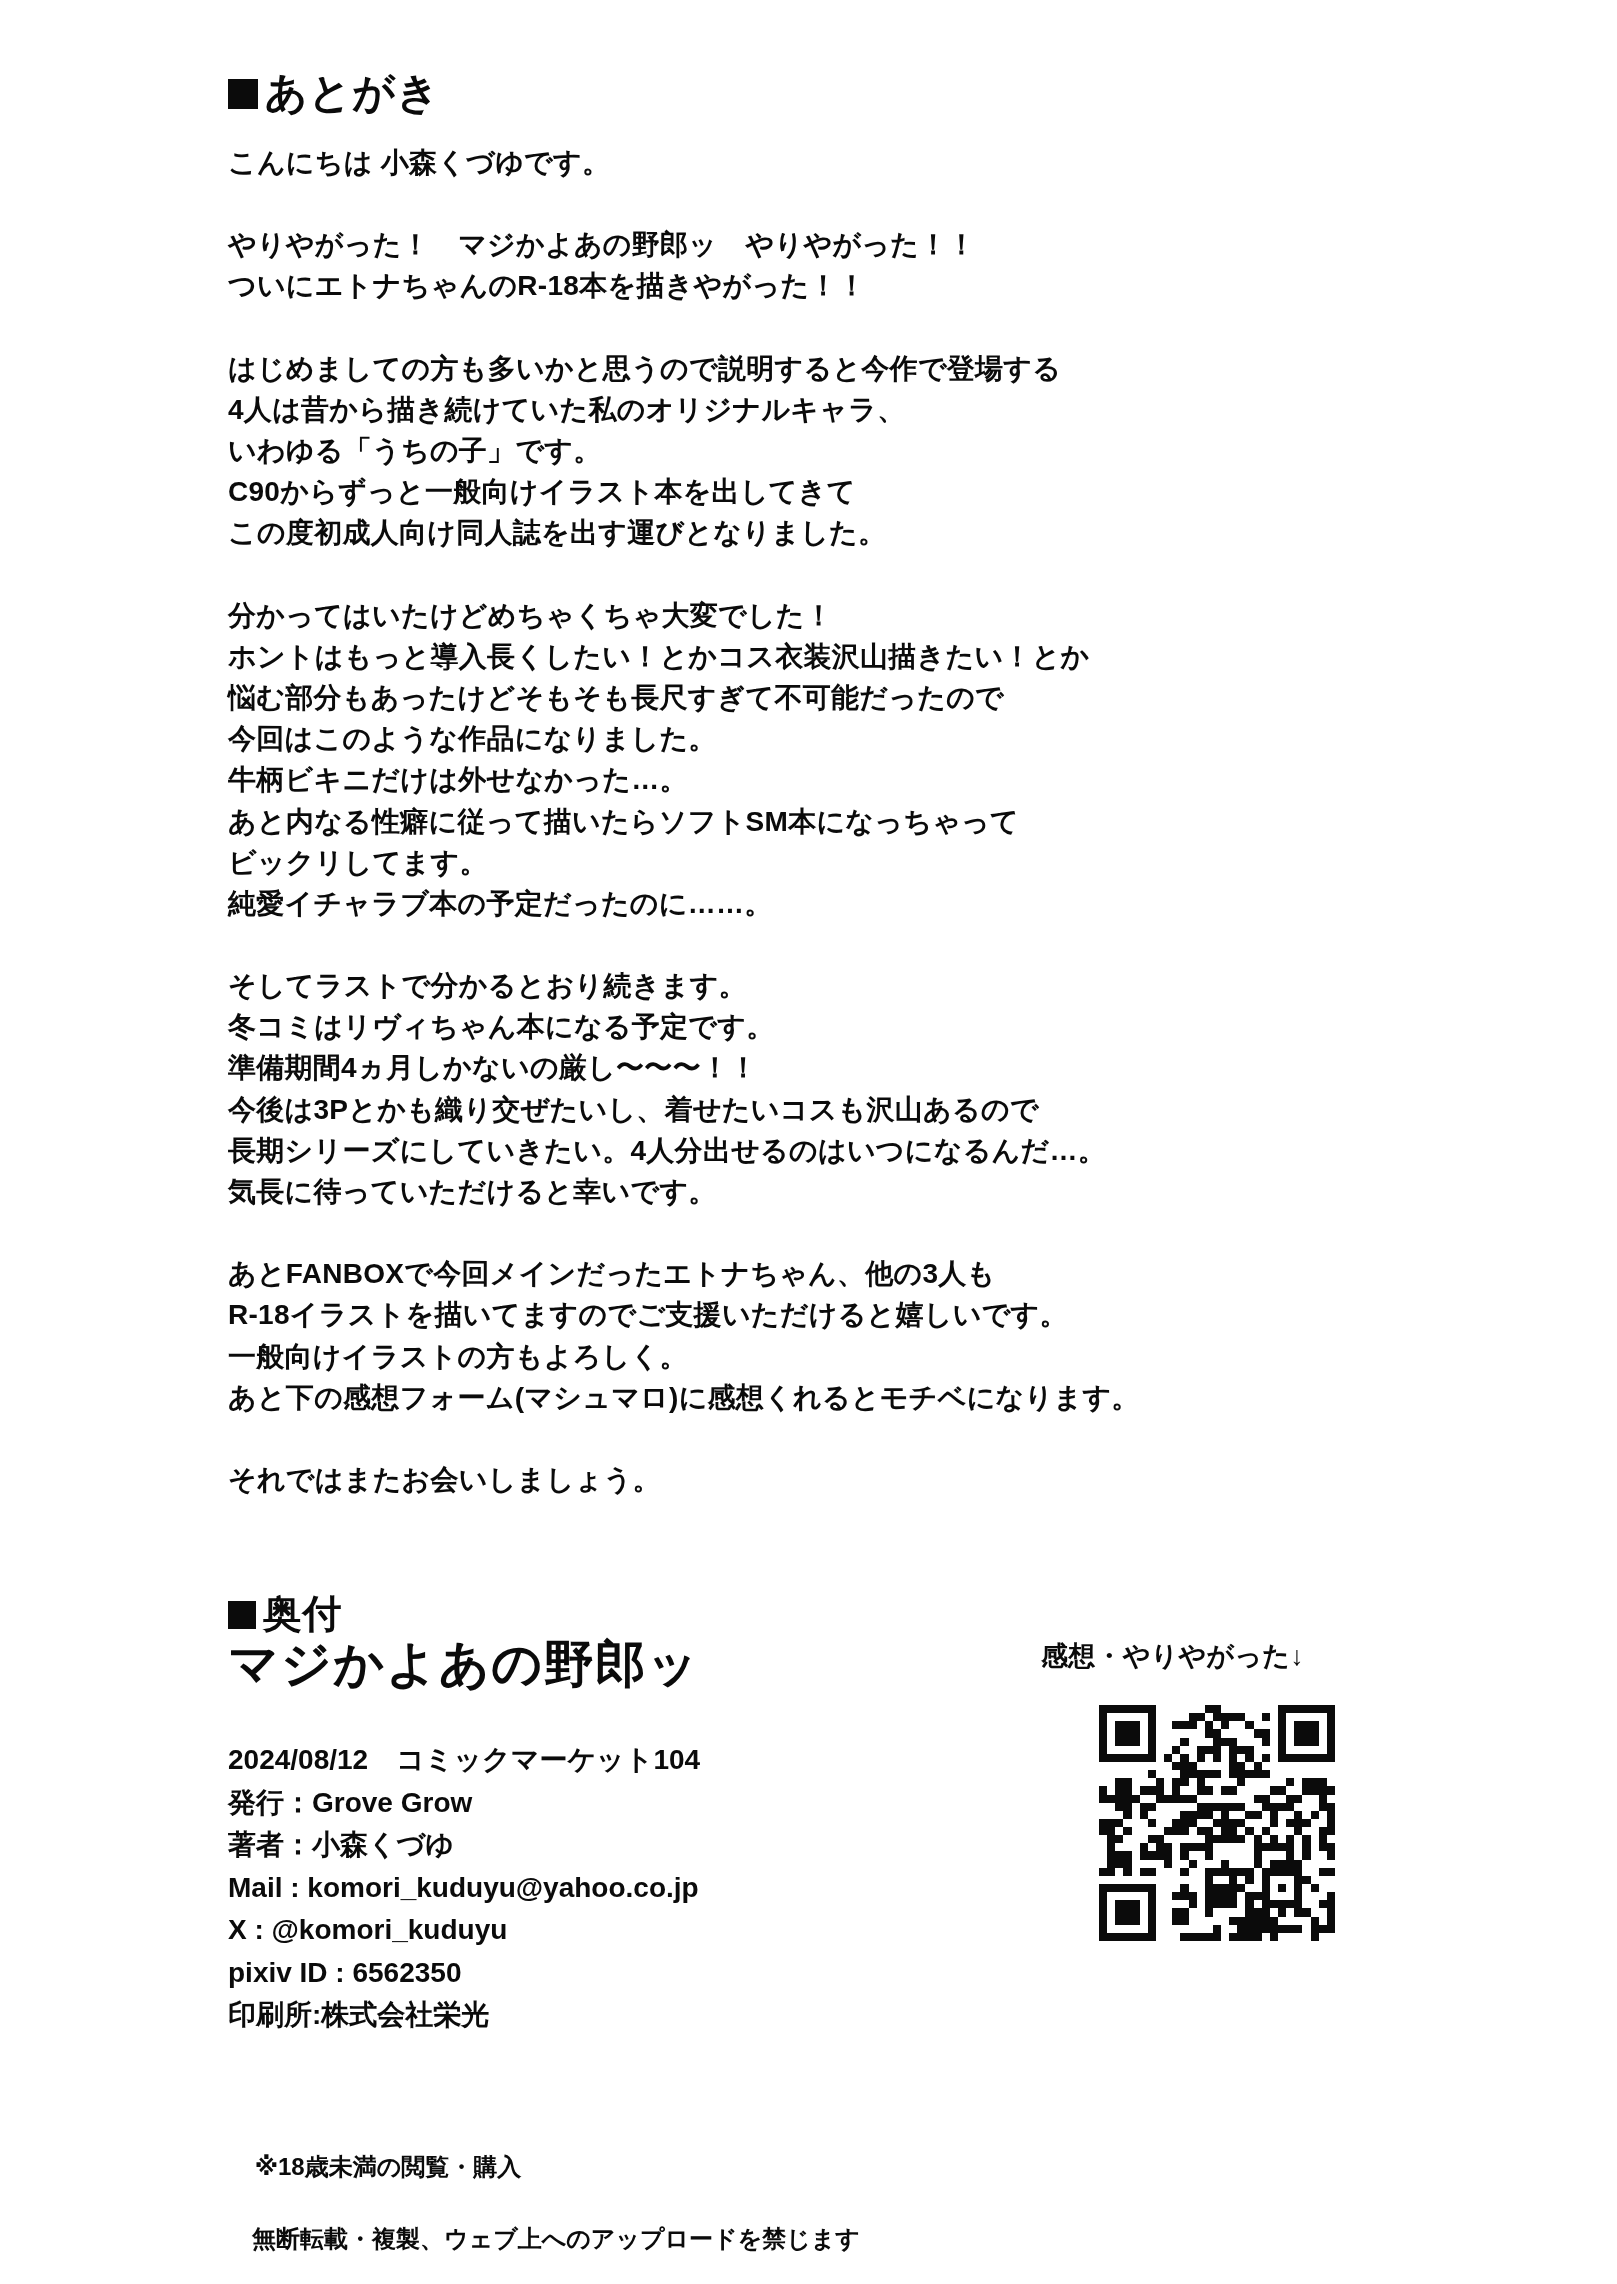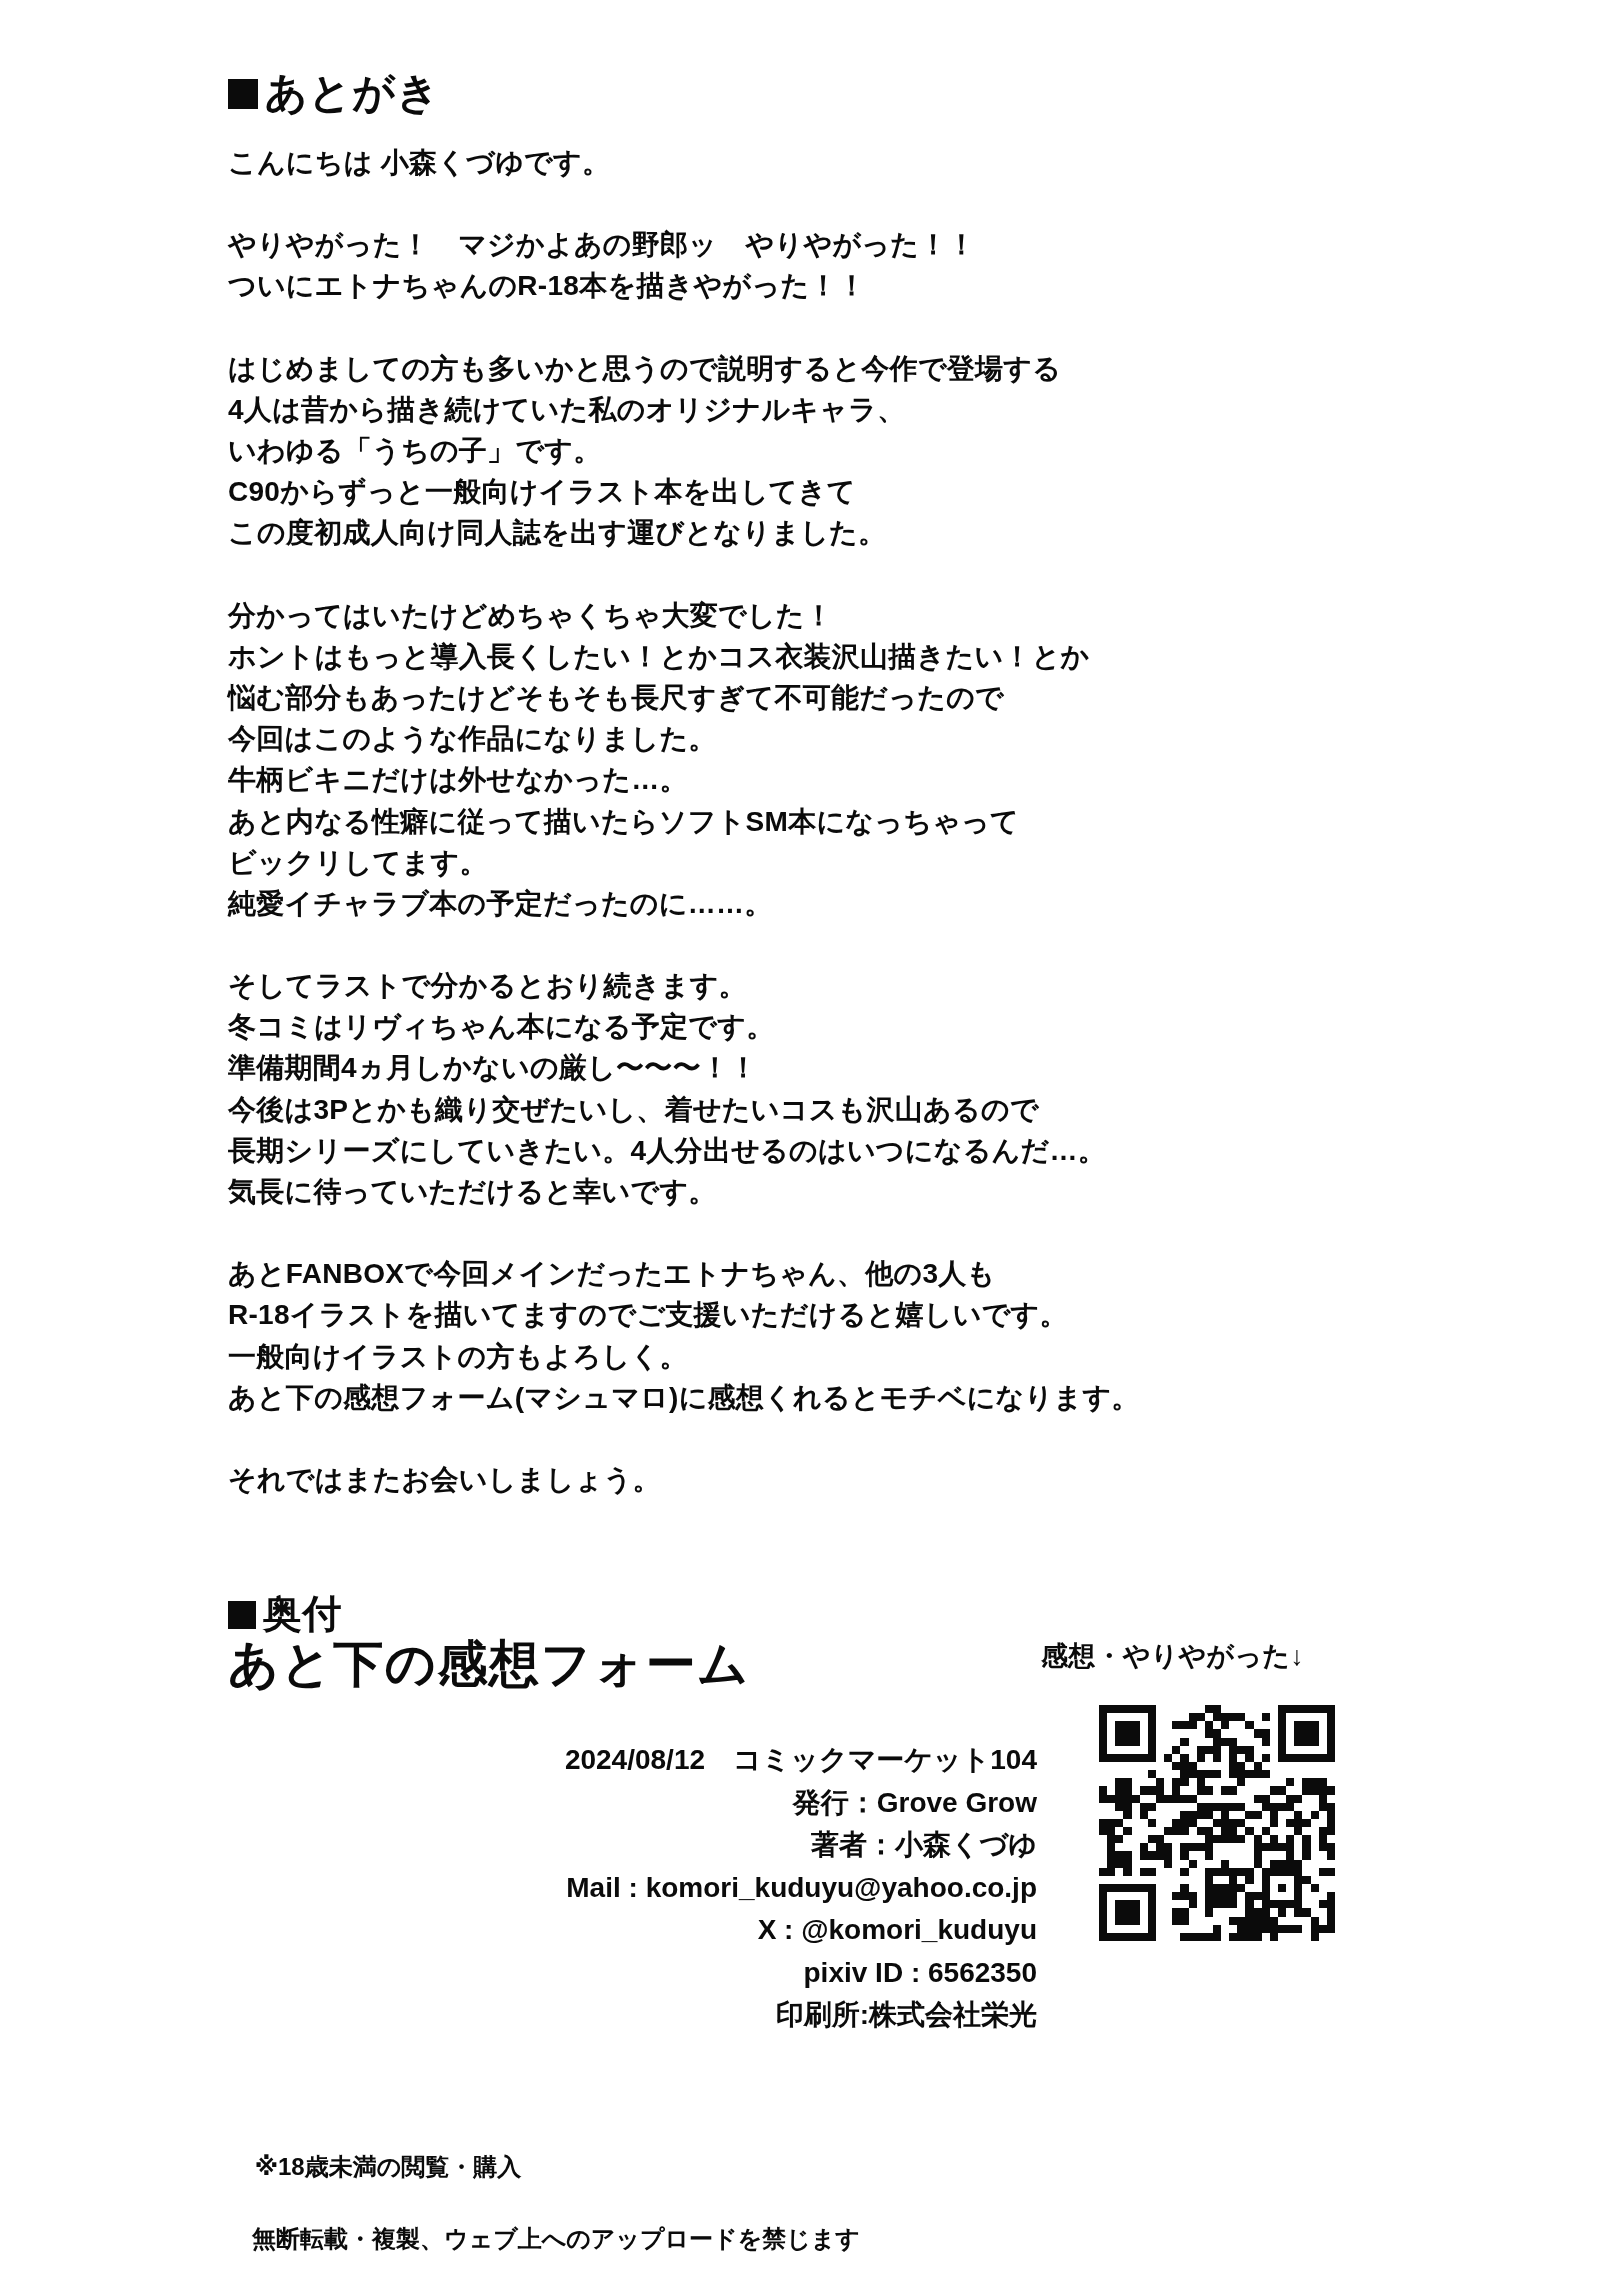"あと下の感想フォーム" div { text: あと下の感想フォーム -> マジかよあの野郎ッ }
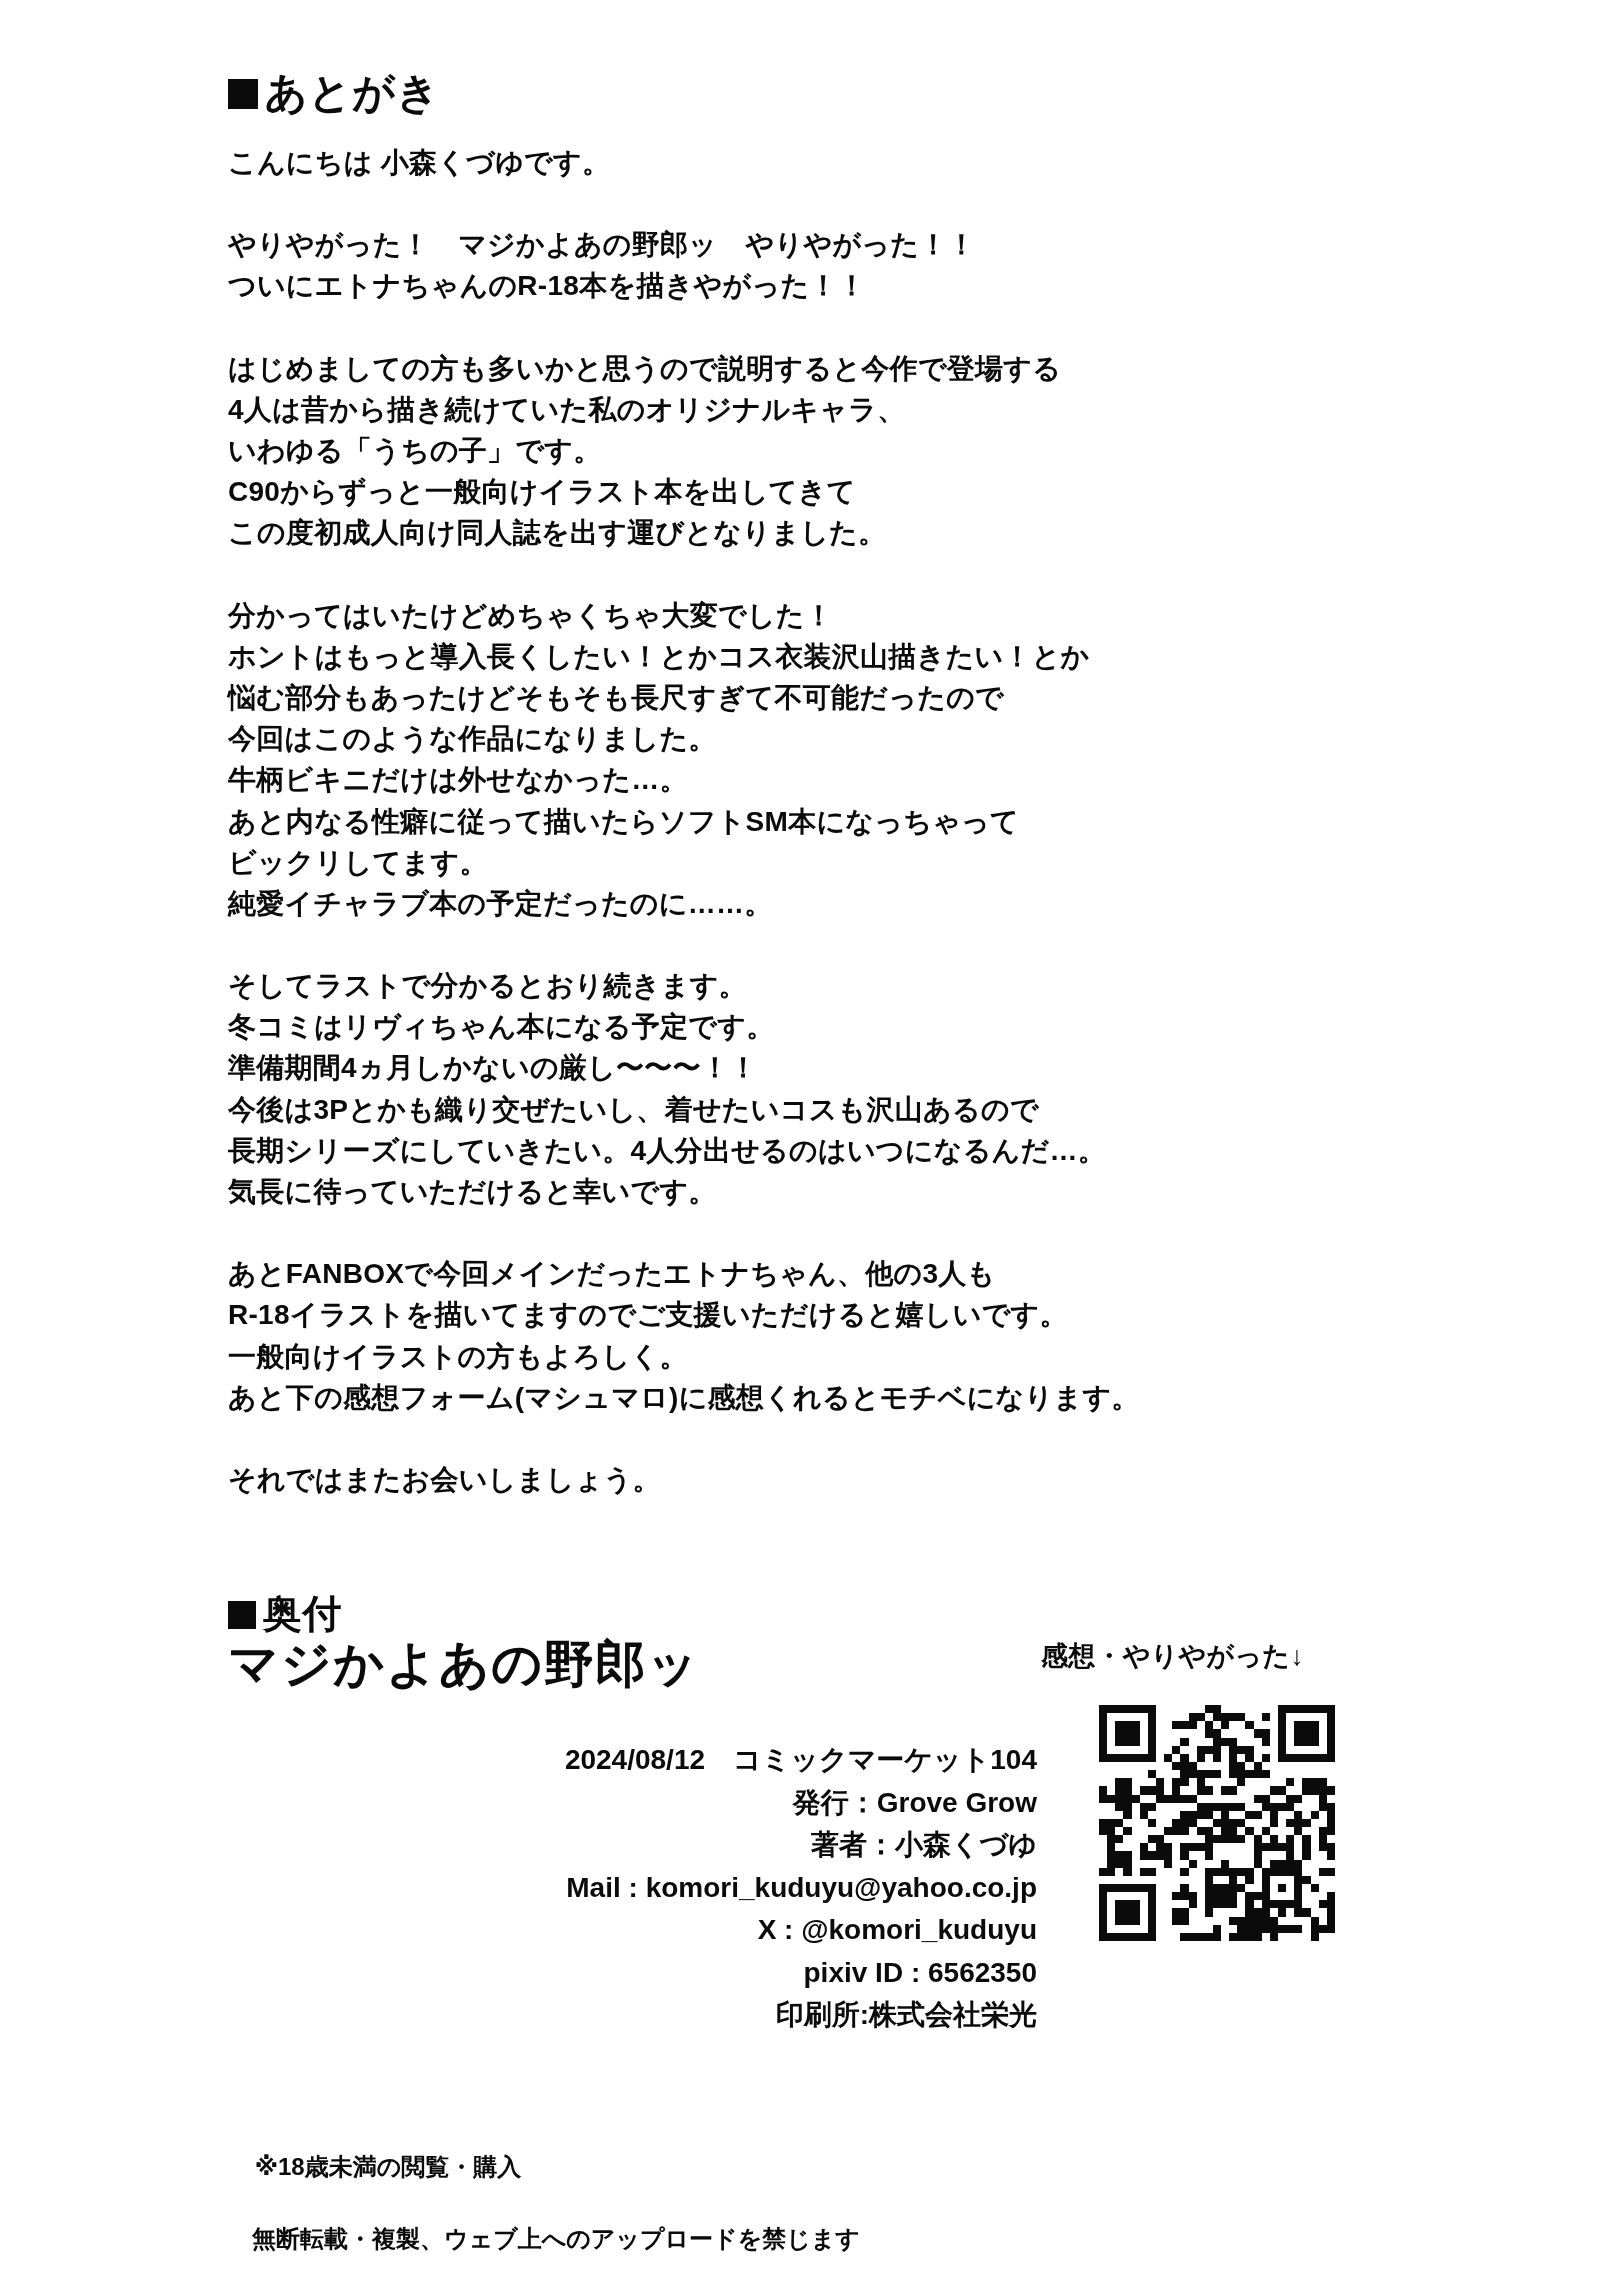"2024/08/12 コミックマーケット104" #colophon-details { text-align: right -> none }
